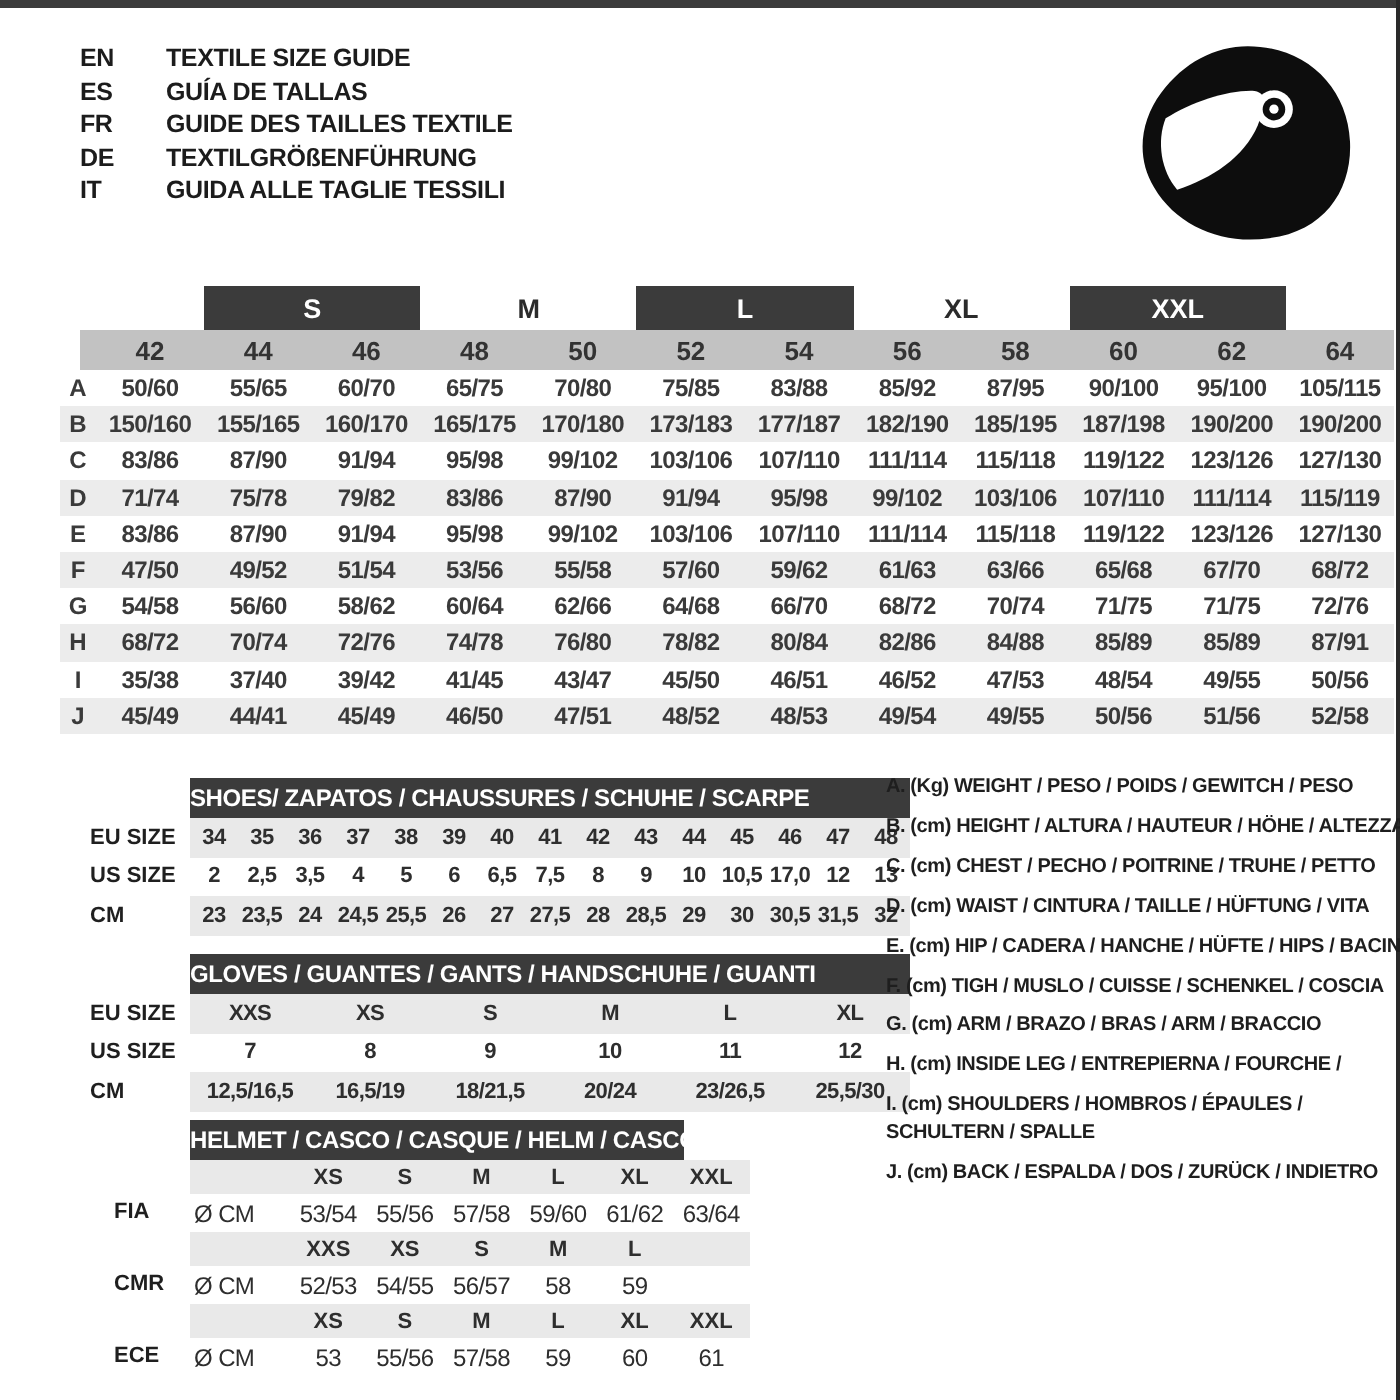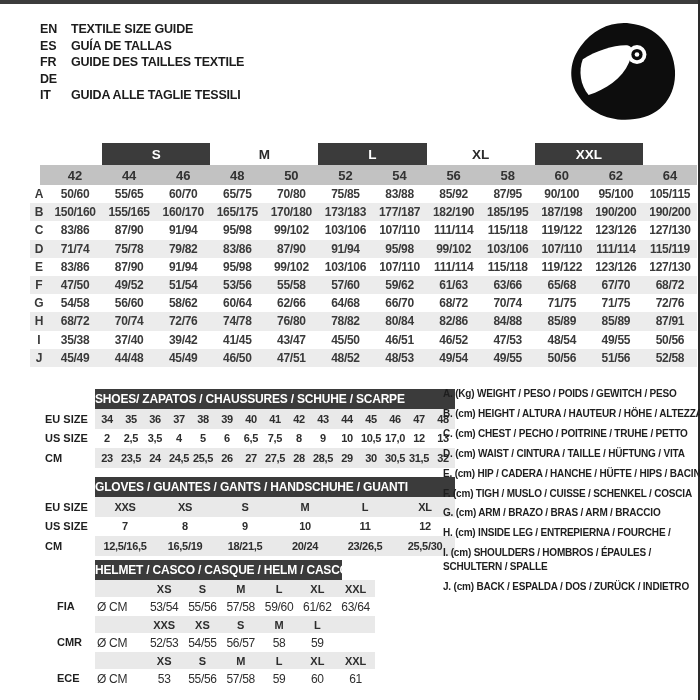"EN" .lang-row { gap: 6px -> 18px }
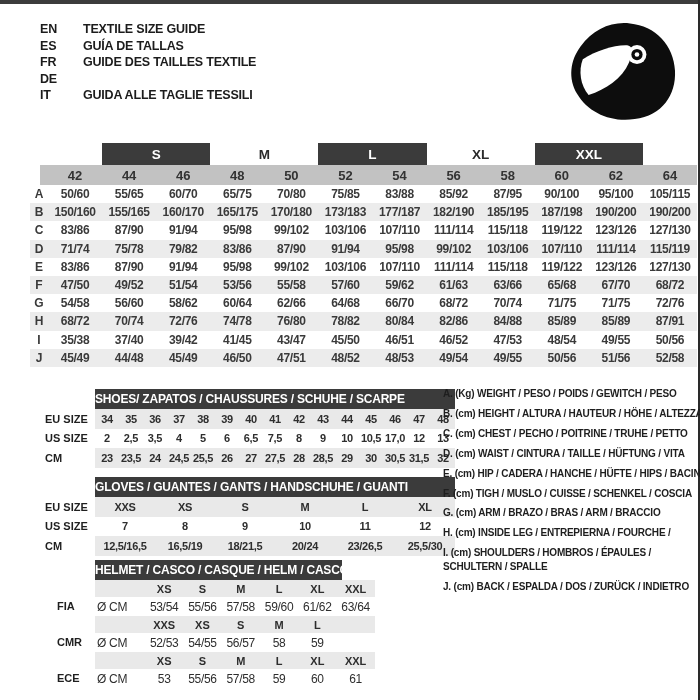"TEXTILGRÖßENFÜHRUNG" span { html: none -> <span>TEXTILGRÖßENFÜHRUNG</span> }
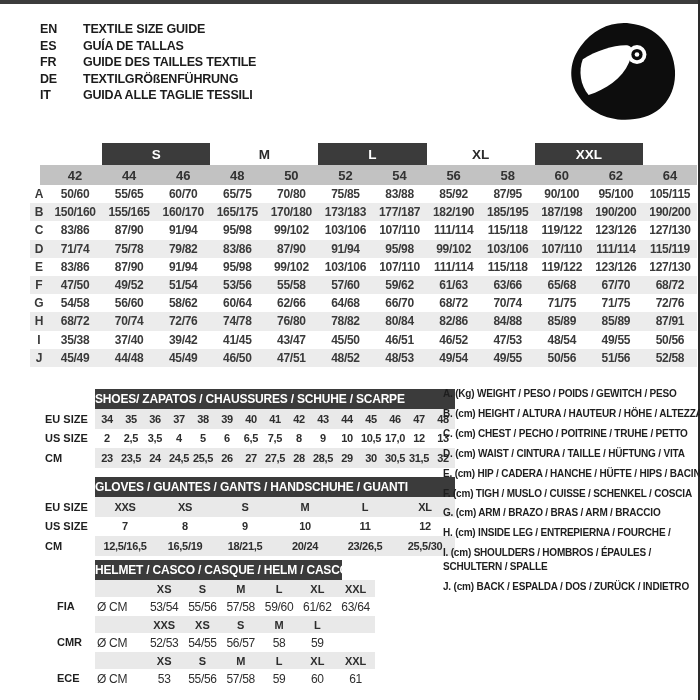"44/48" span.cell { text: 44/48 -> 44/41 }
